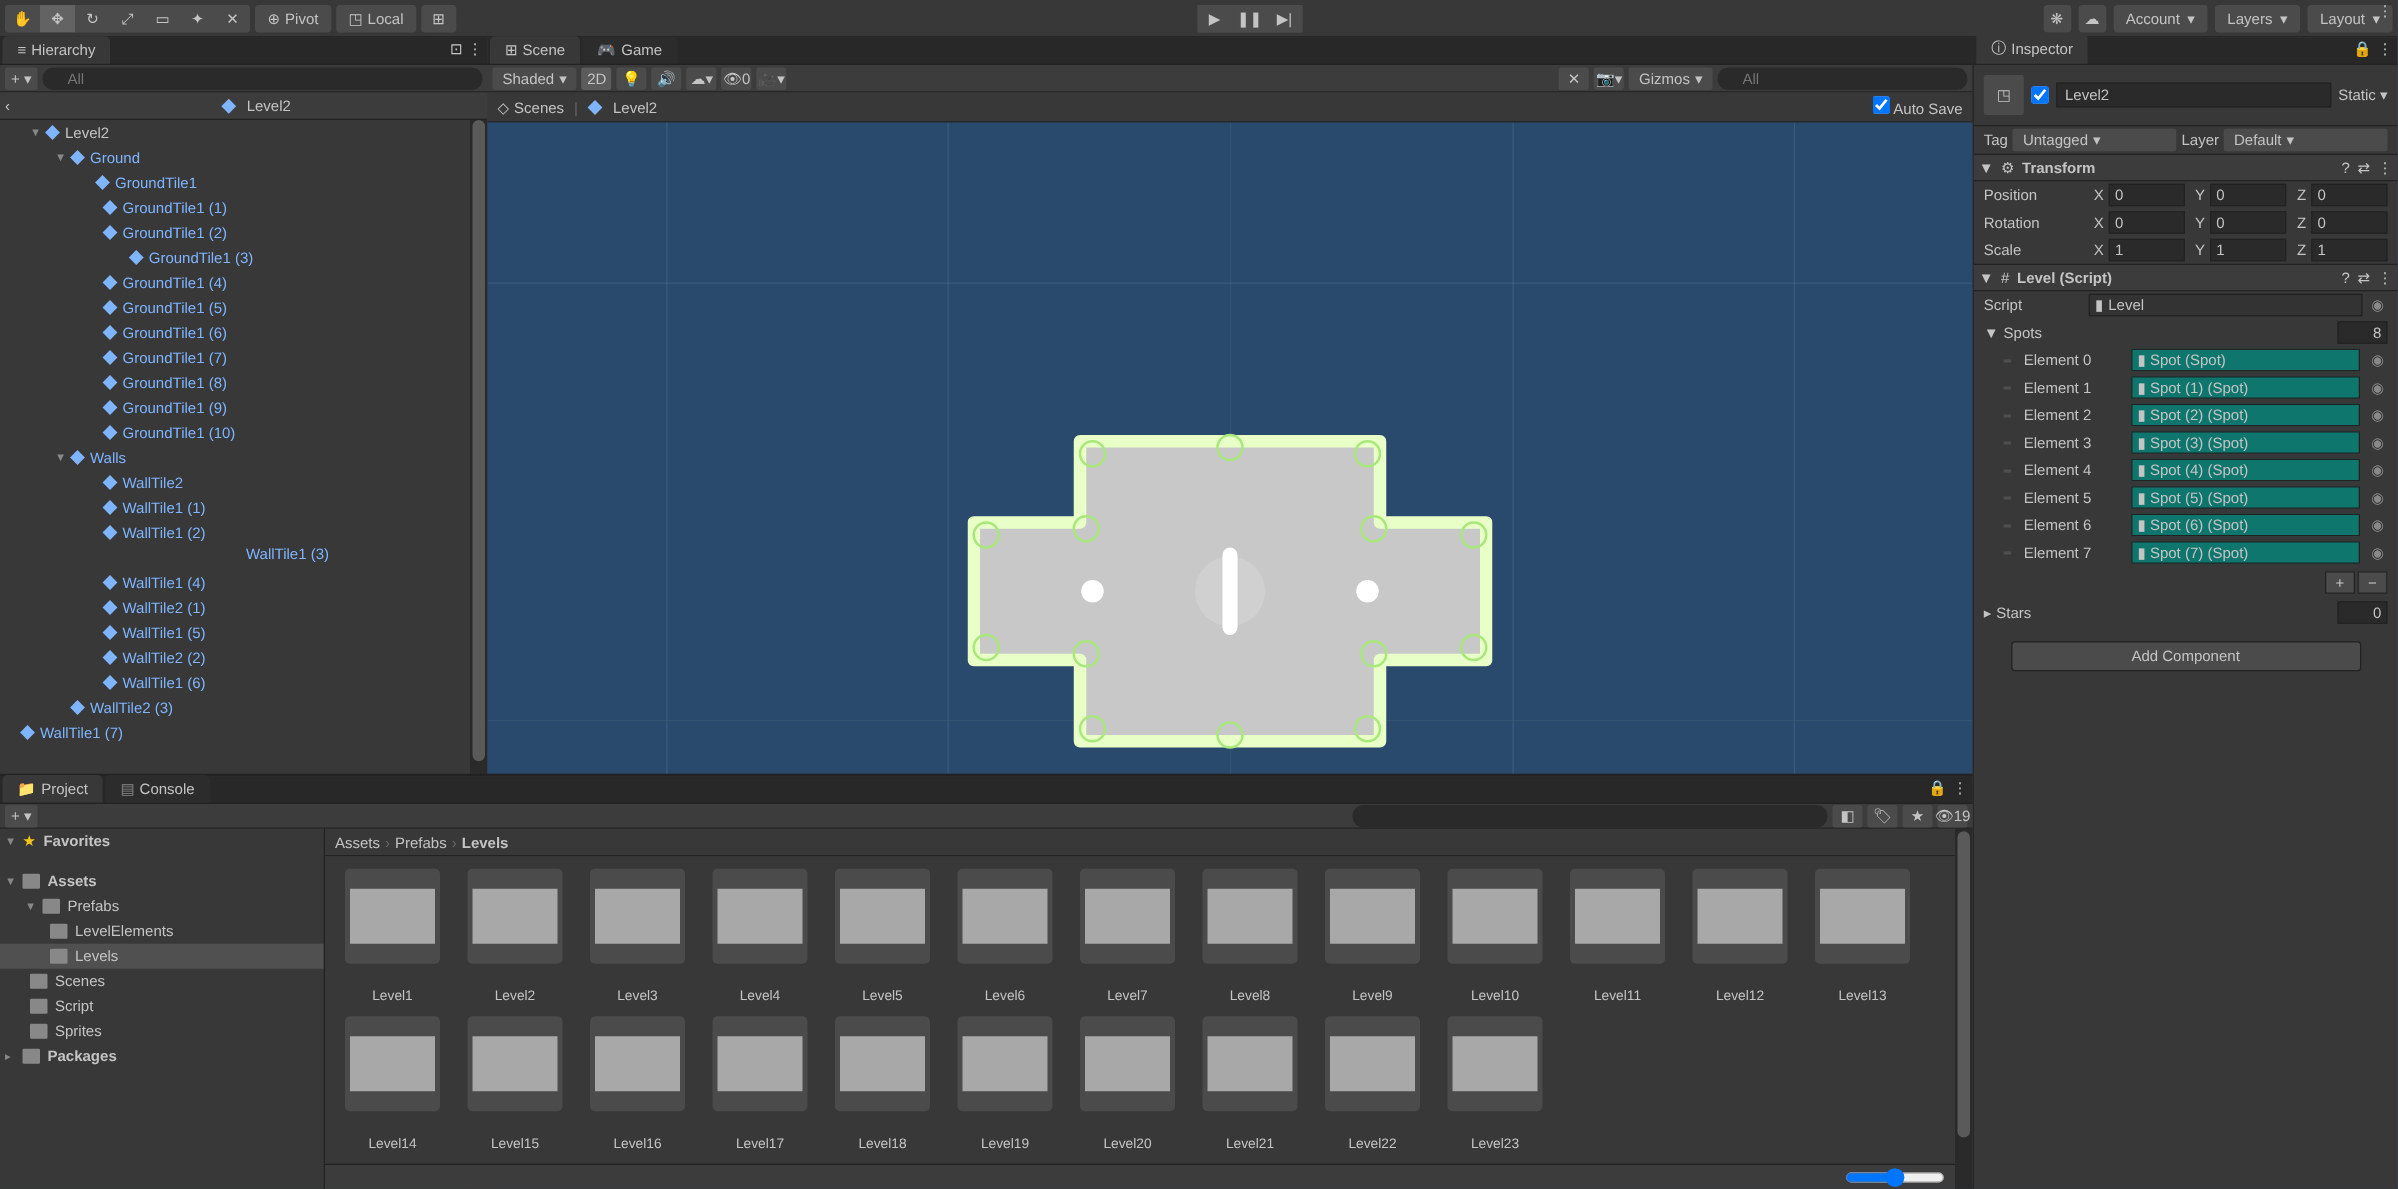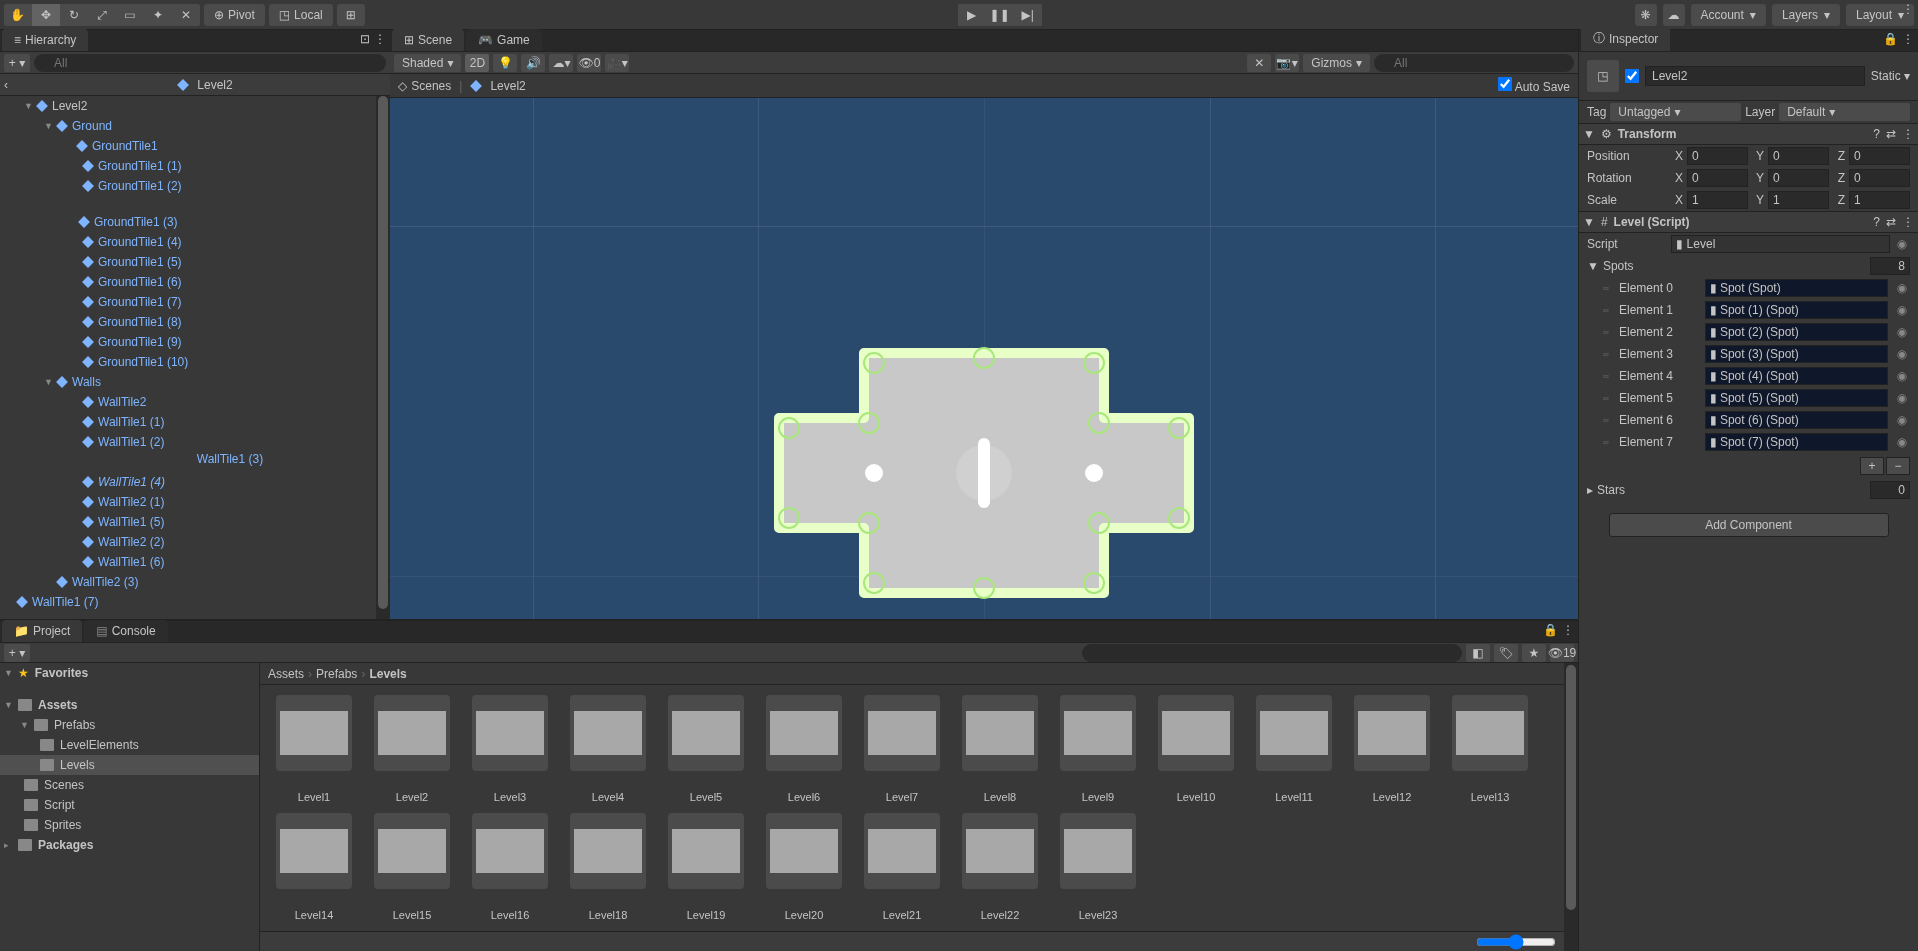"GroundTile1 (3)" div.tree-item { margin-top: 16px -> none; padding-left: 66px -> 91px }
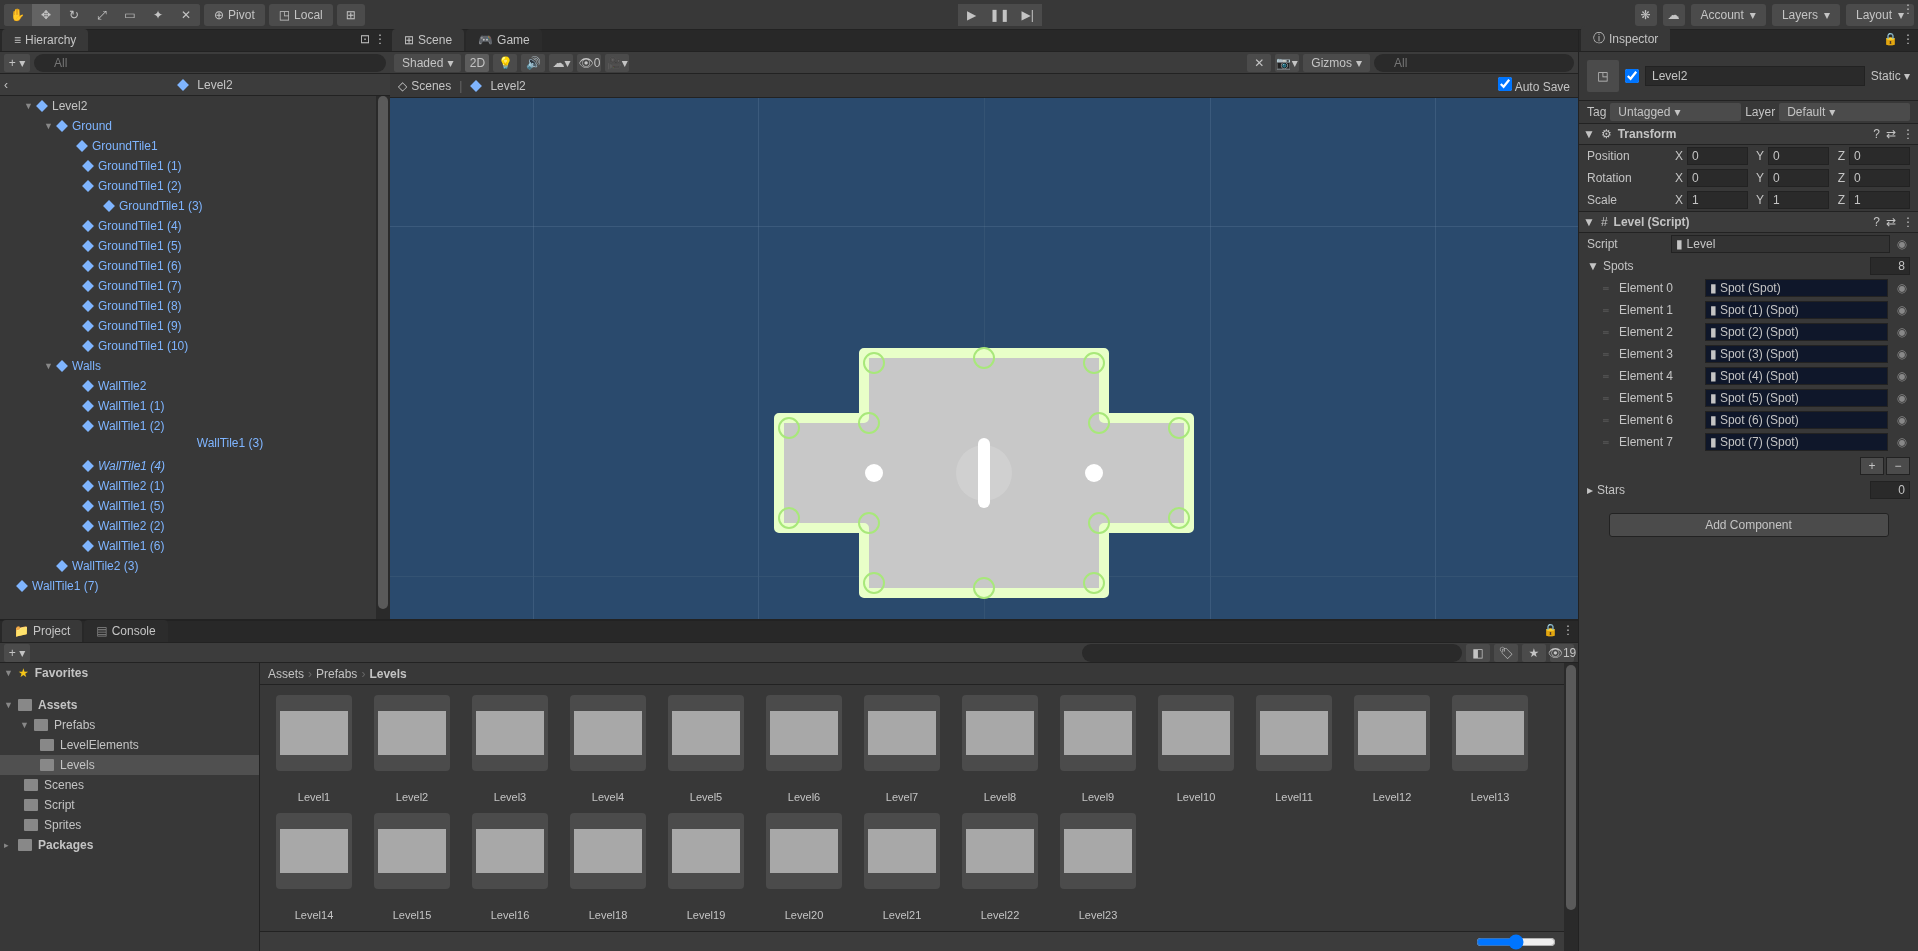"▮ Spot (Spot)" .object-field { background: #0f172a -> #0f766e }
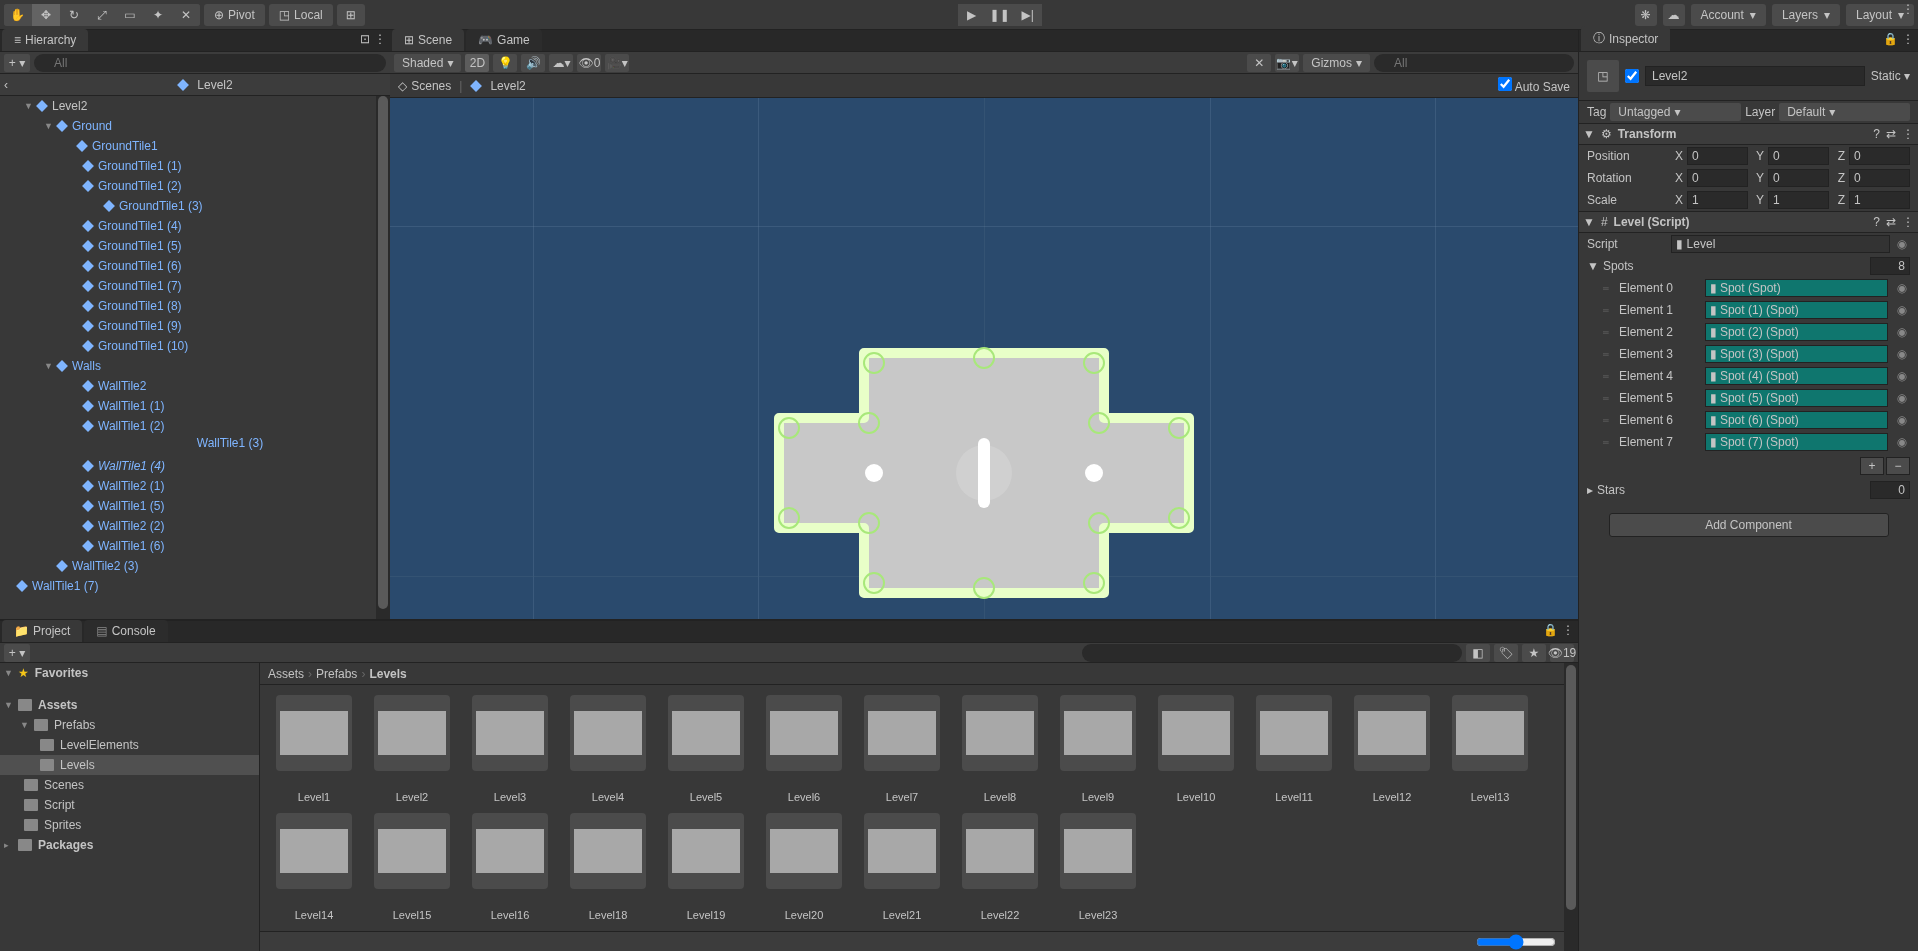"WallTile1 (4)" div.tree-item { font-style: italic -> none }
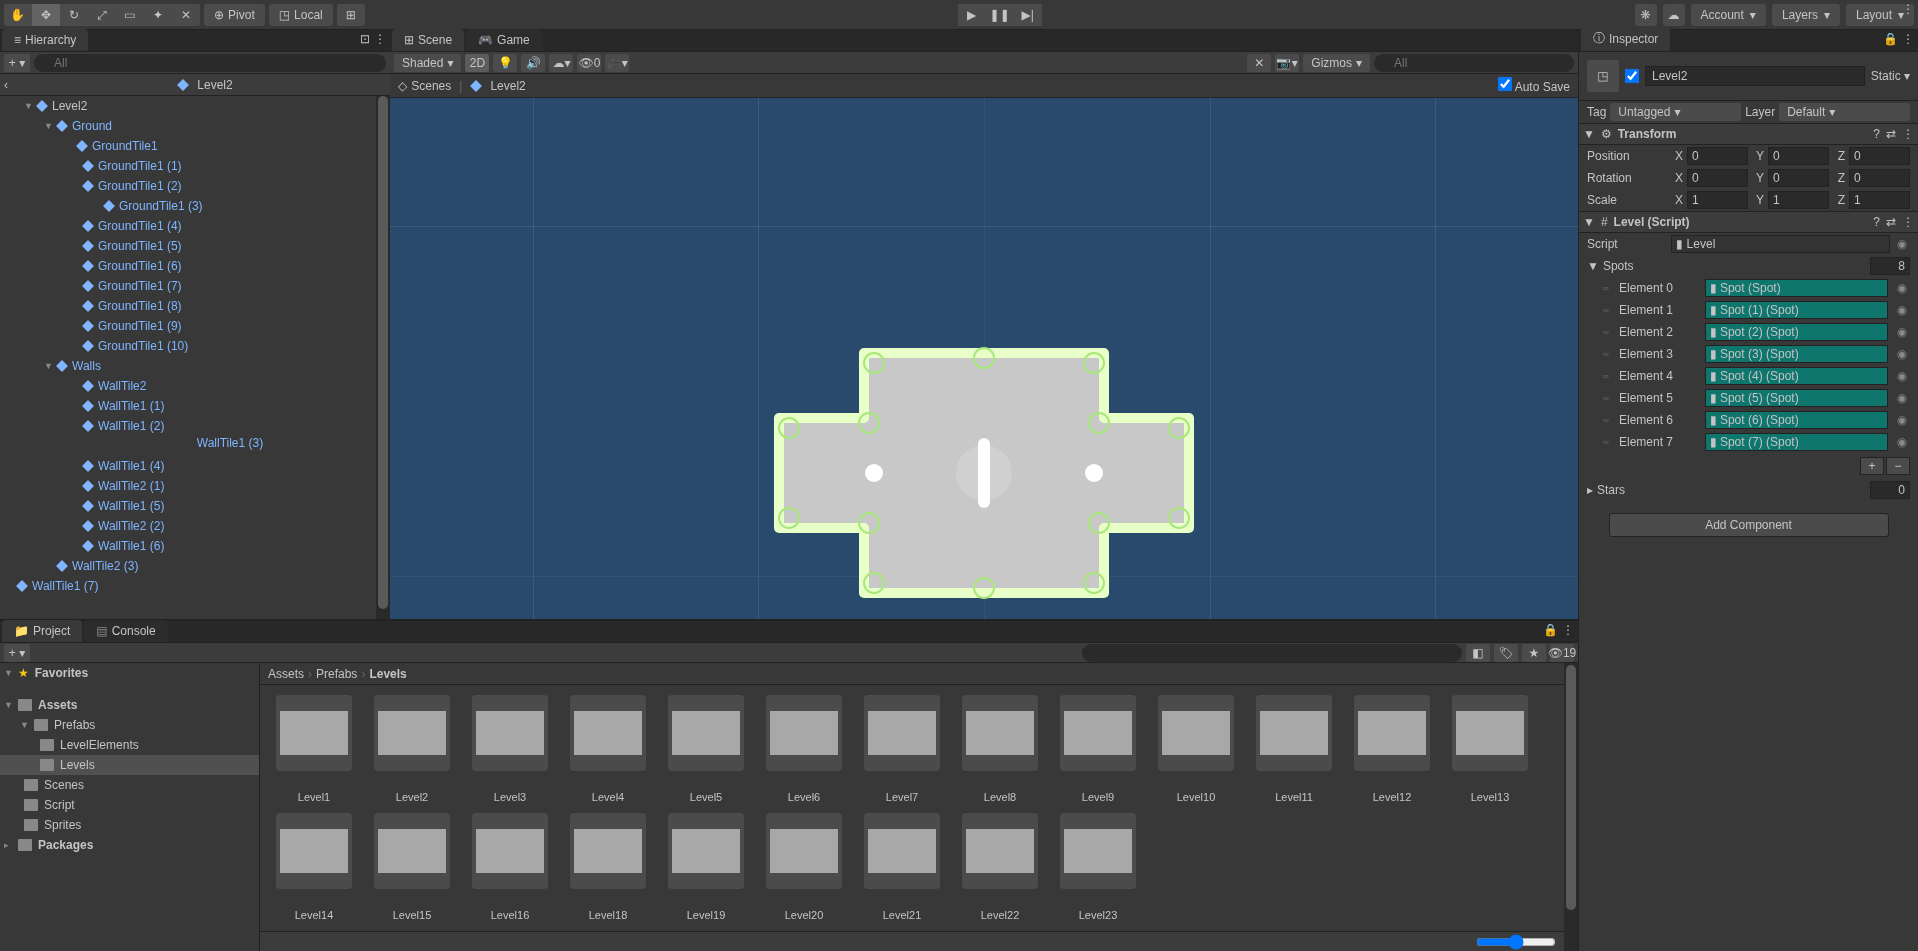"Level17" div.asset-item { html: none -> <div> <div> <div></div> </div> <div>Level17</div> </div> }
